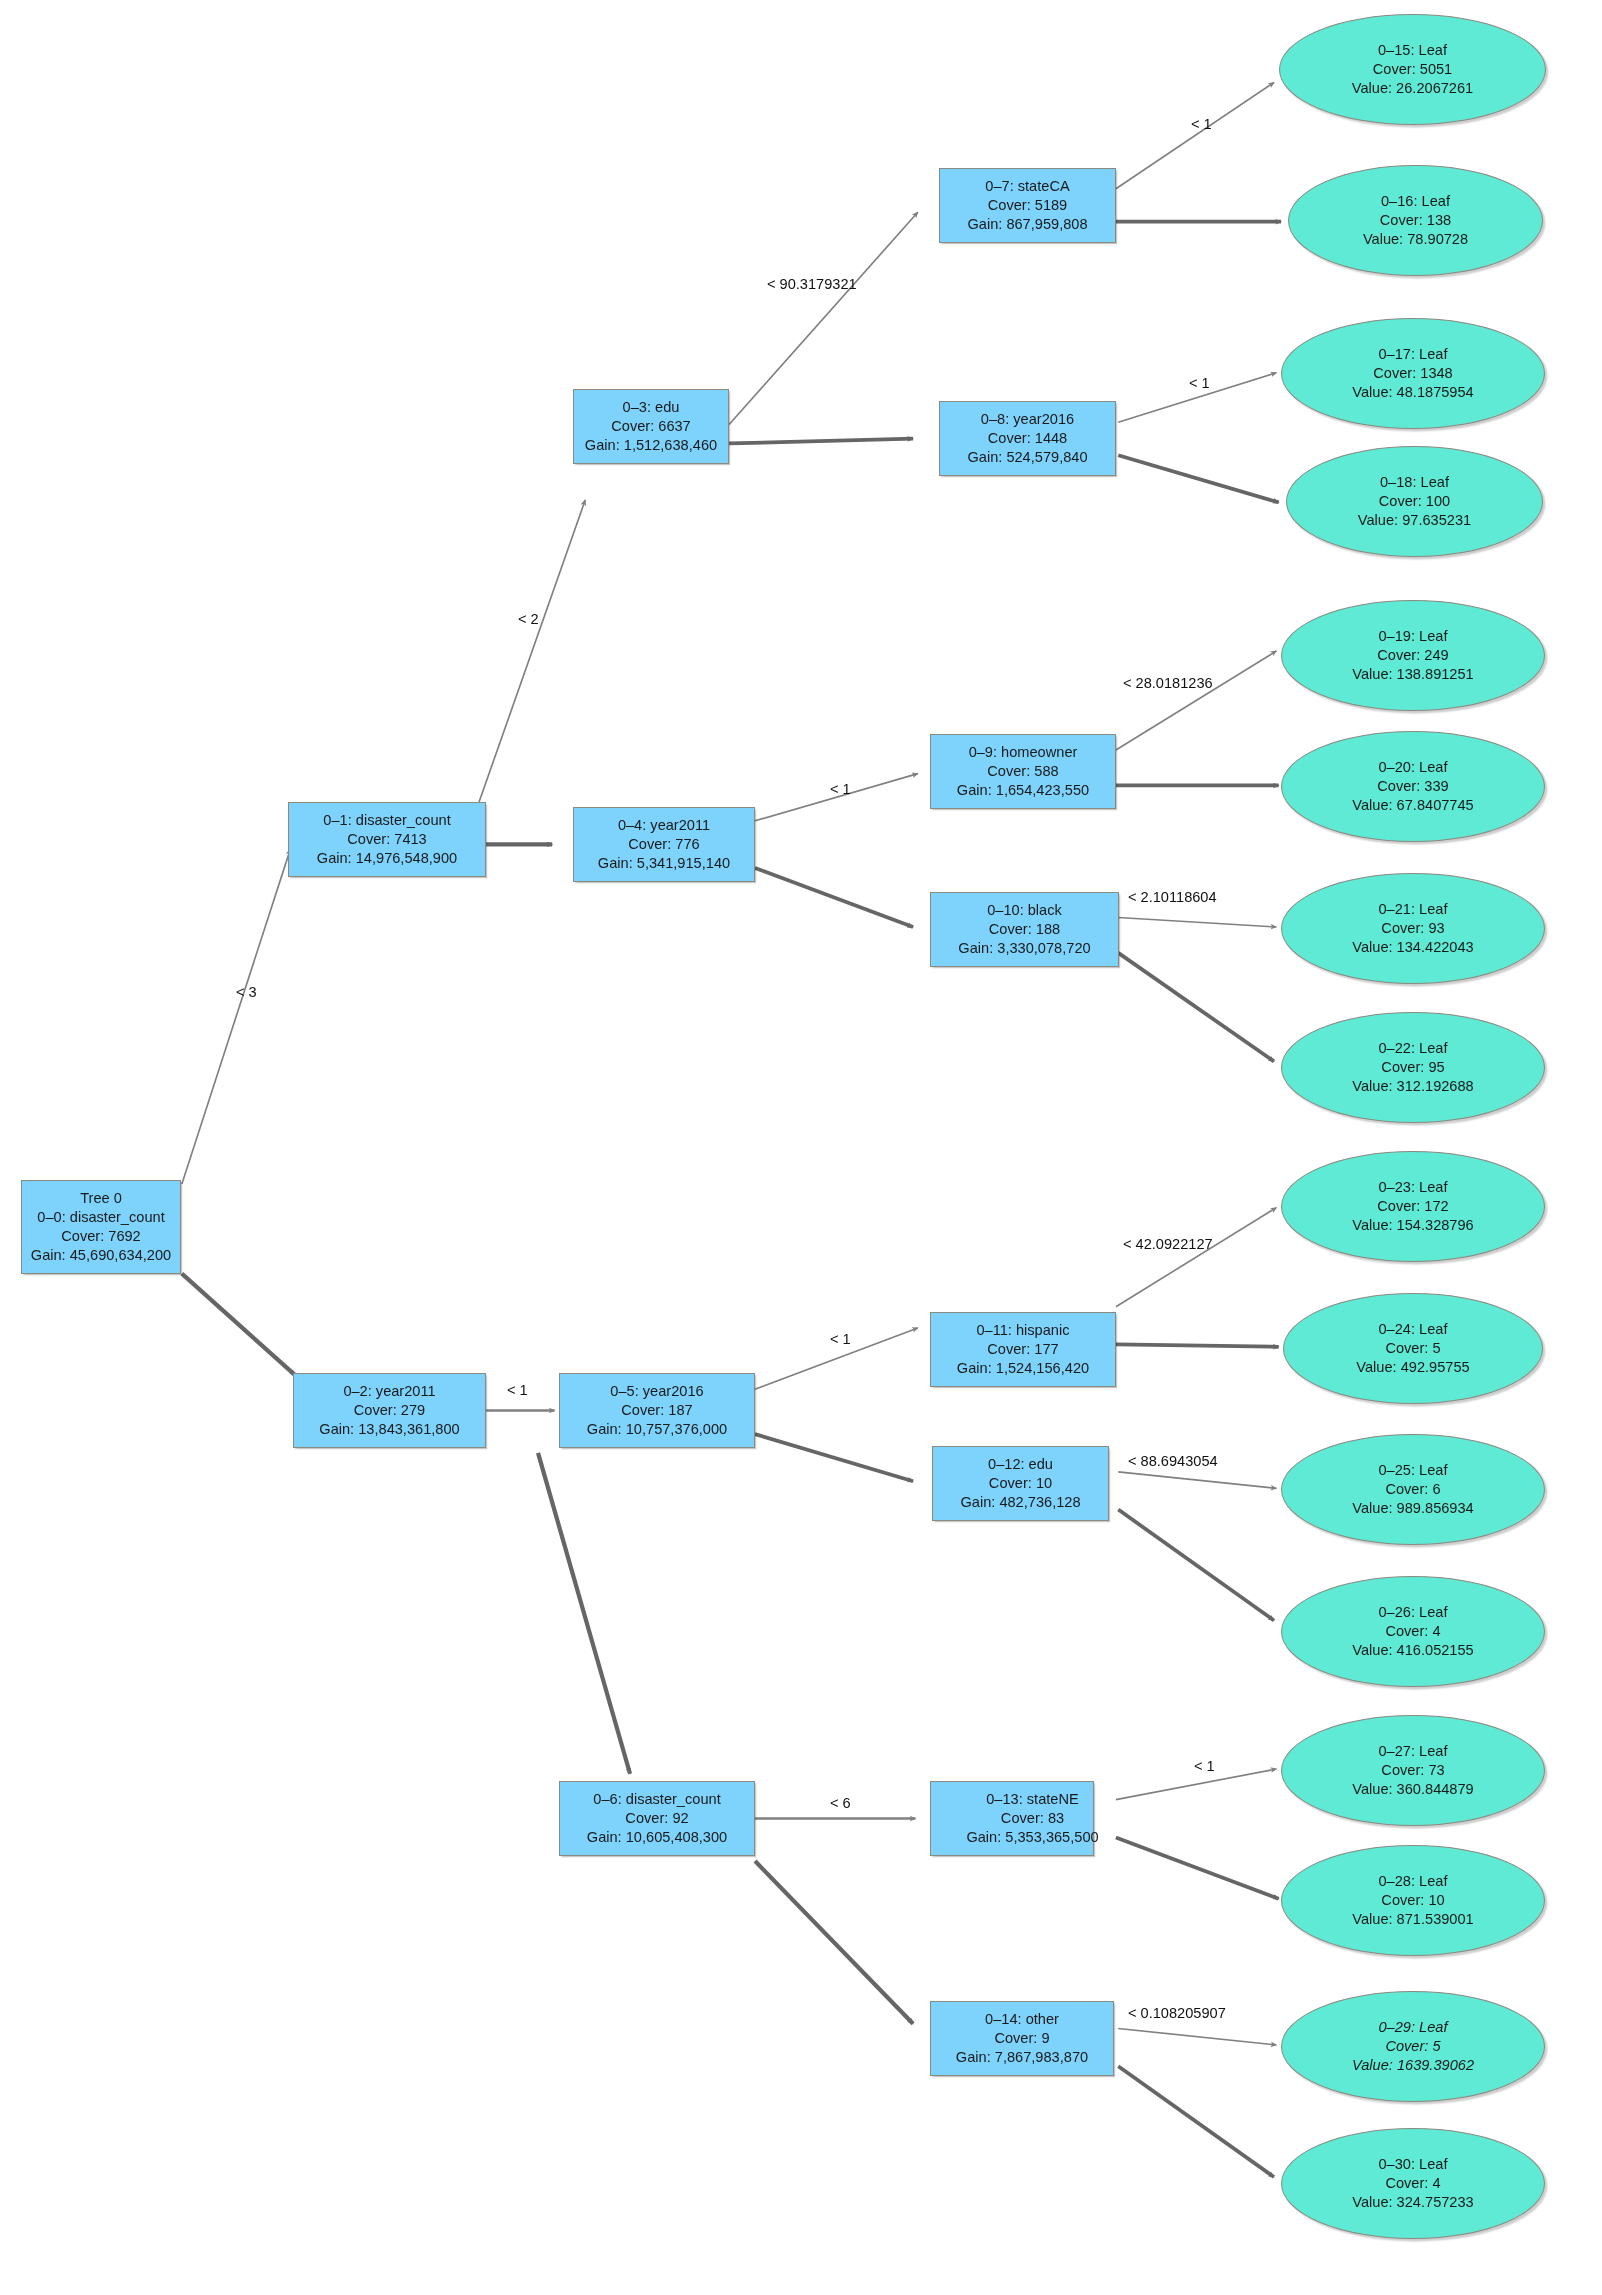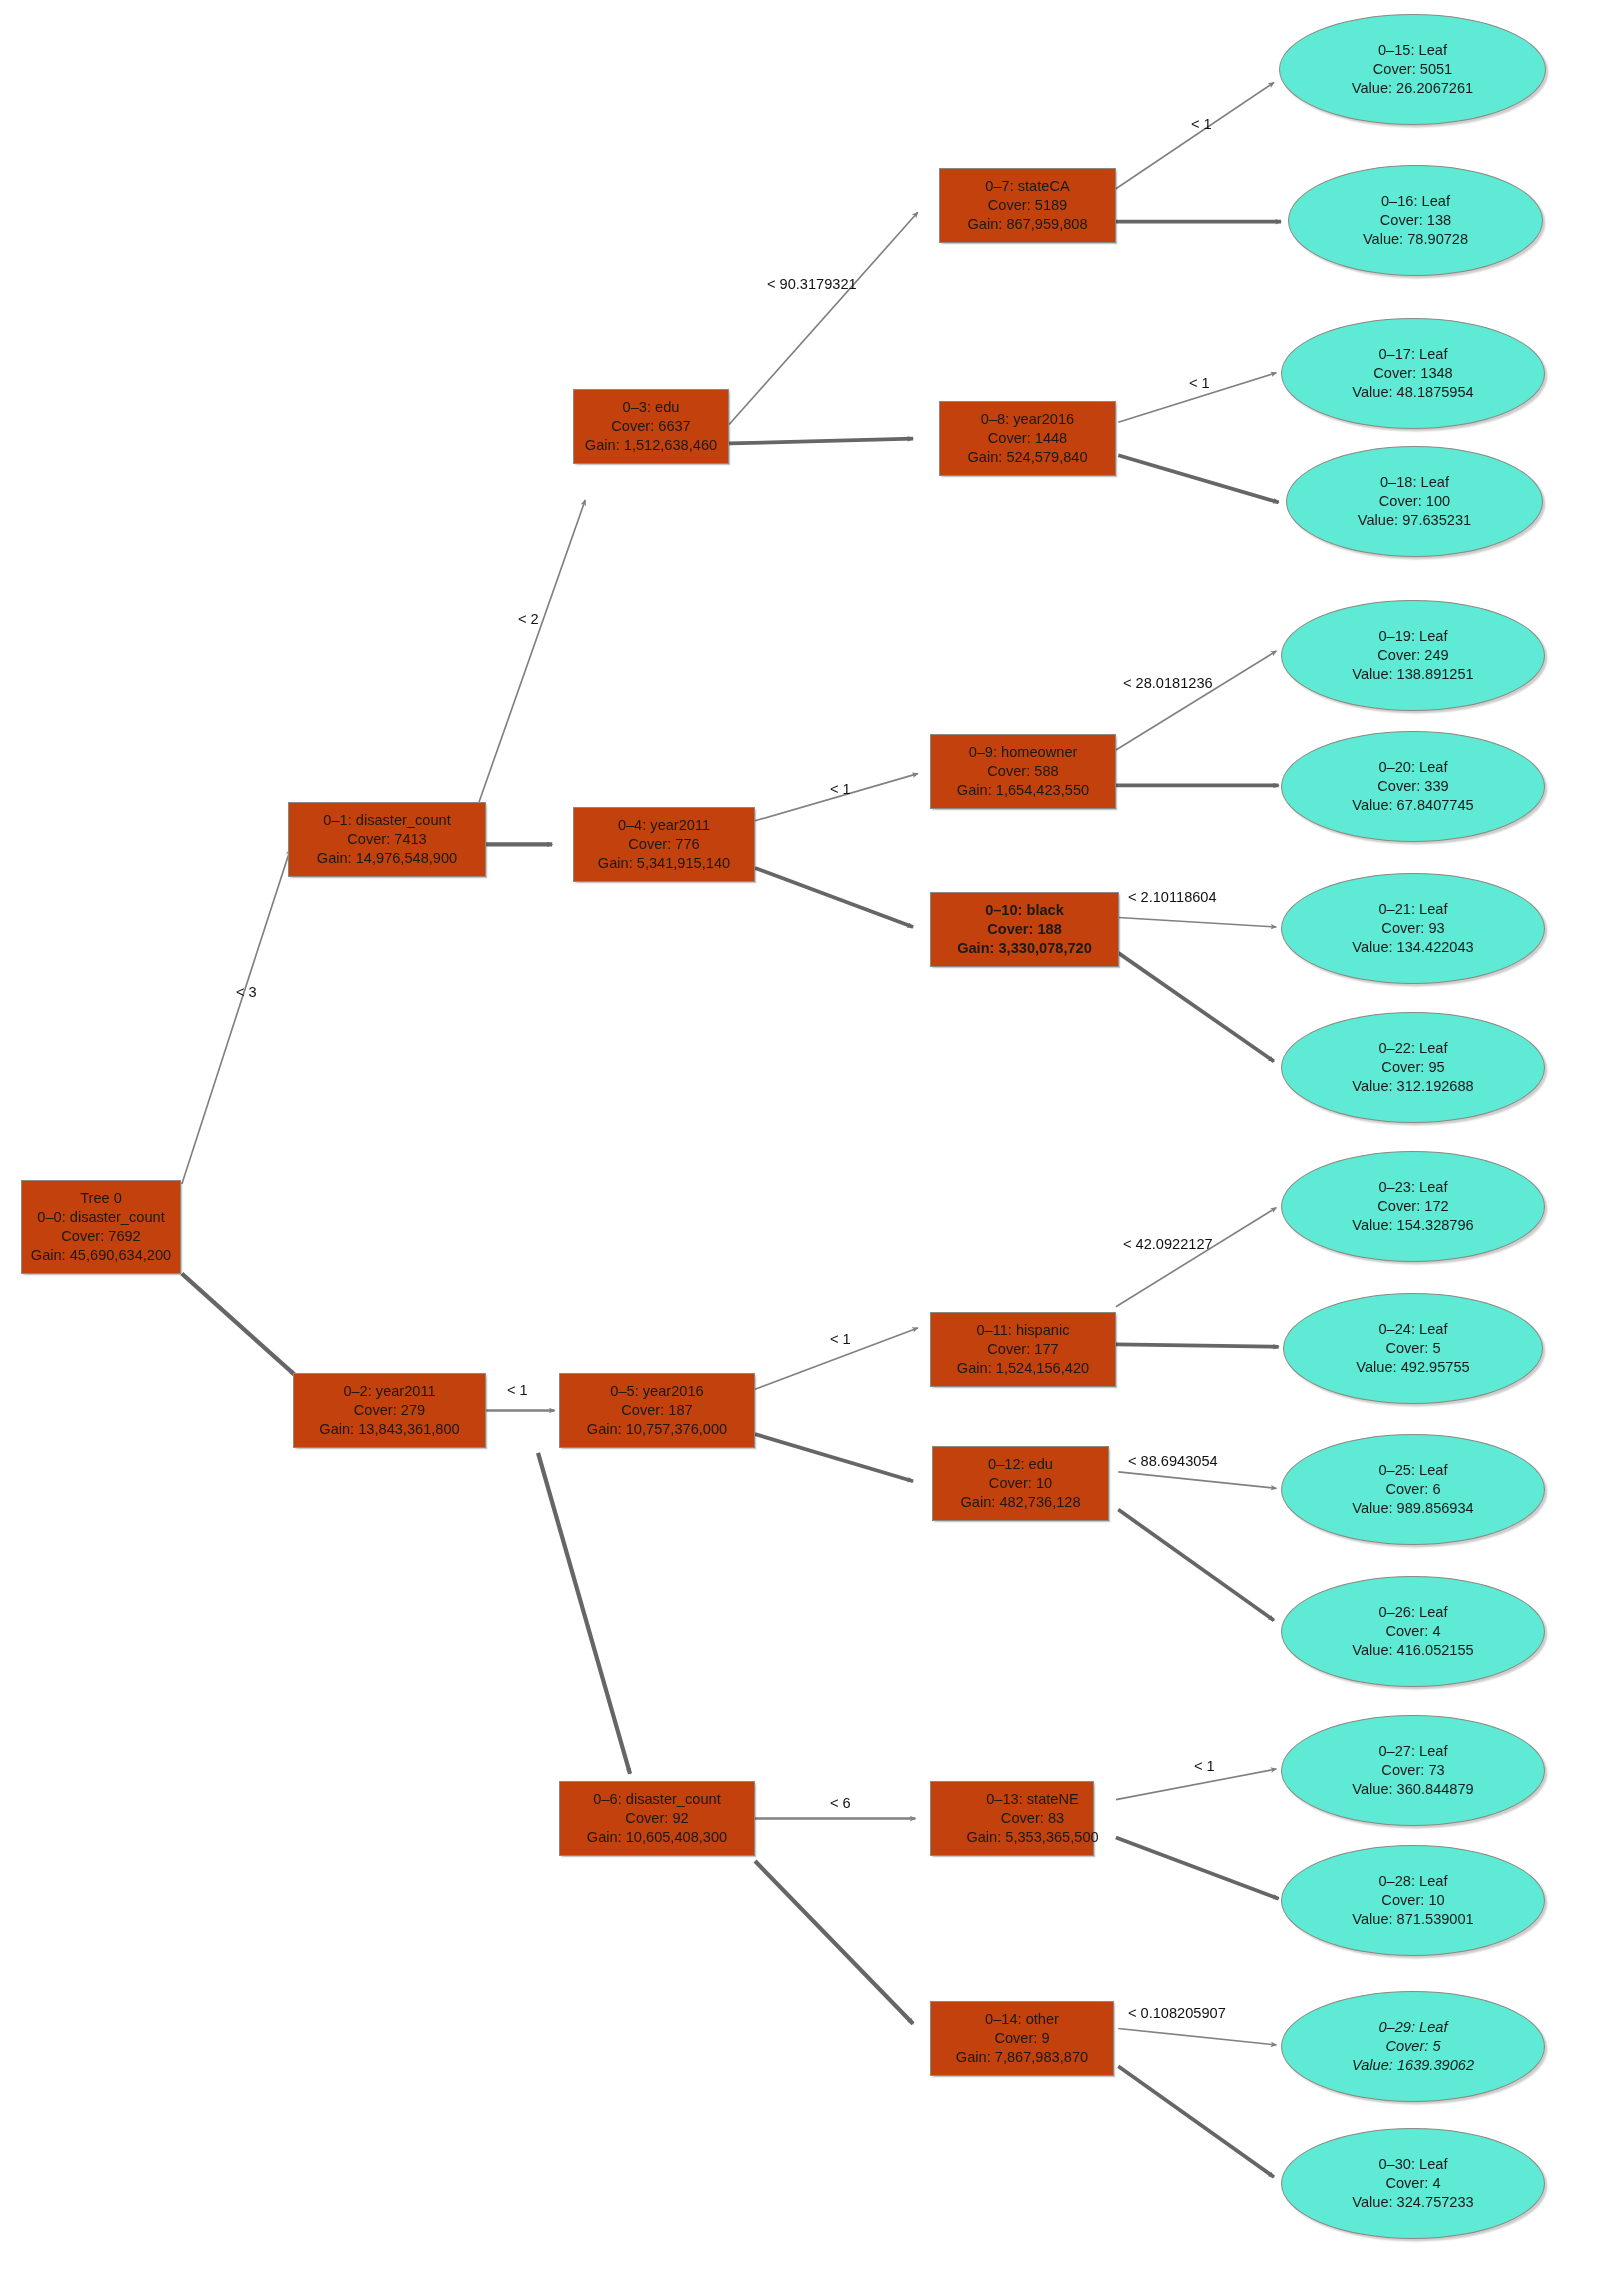"0–7: stateCA" .split-node { background: #c2410c -> #7dd3fc }
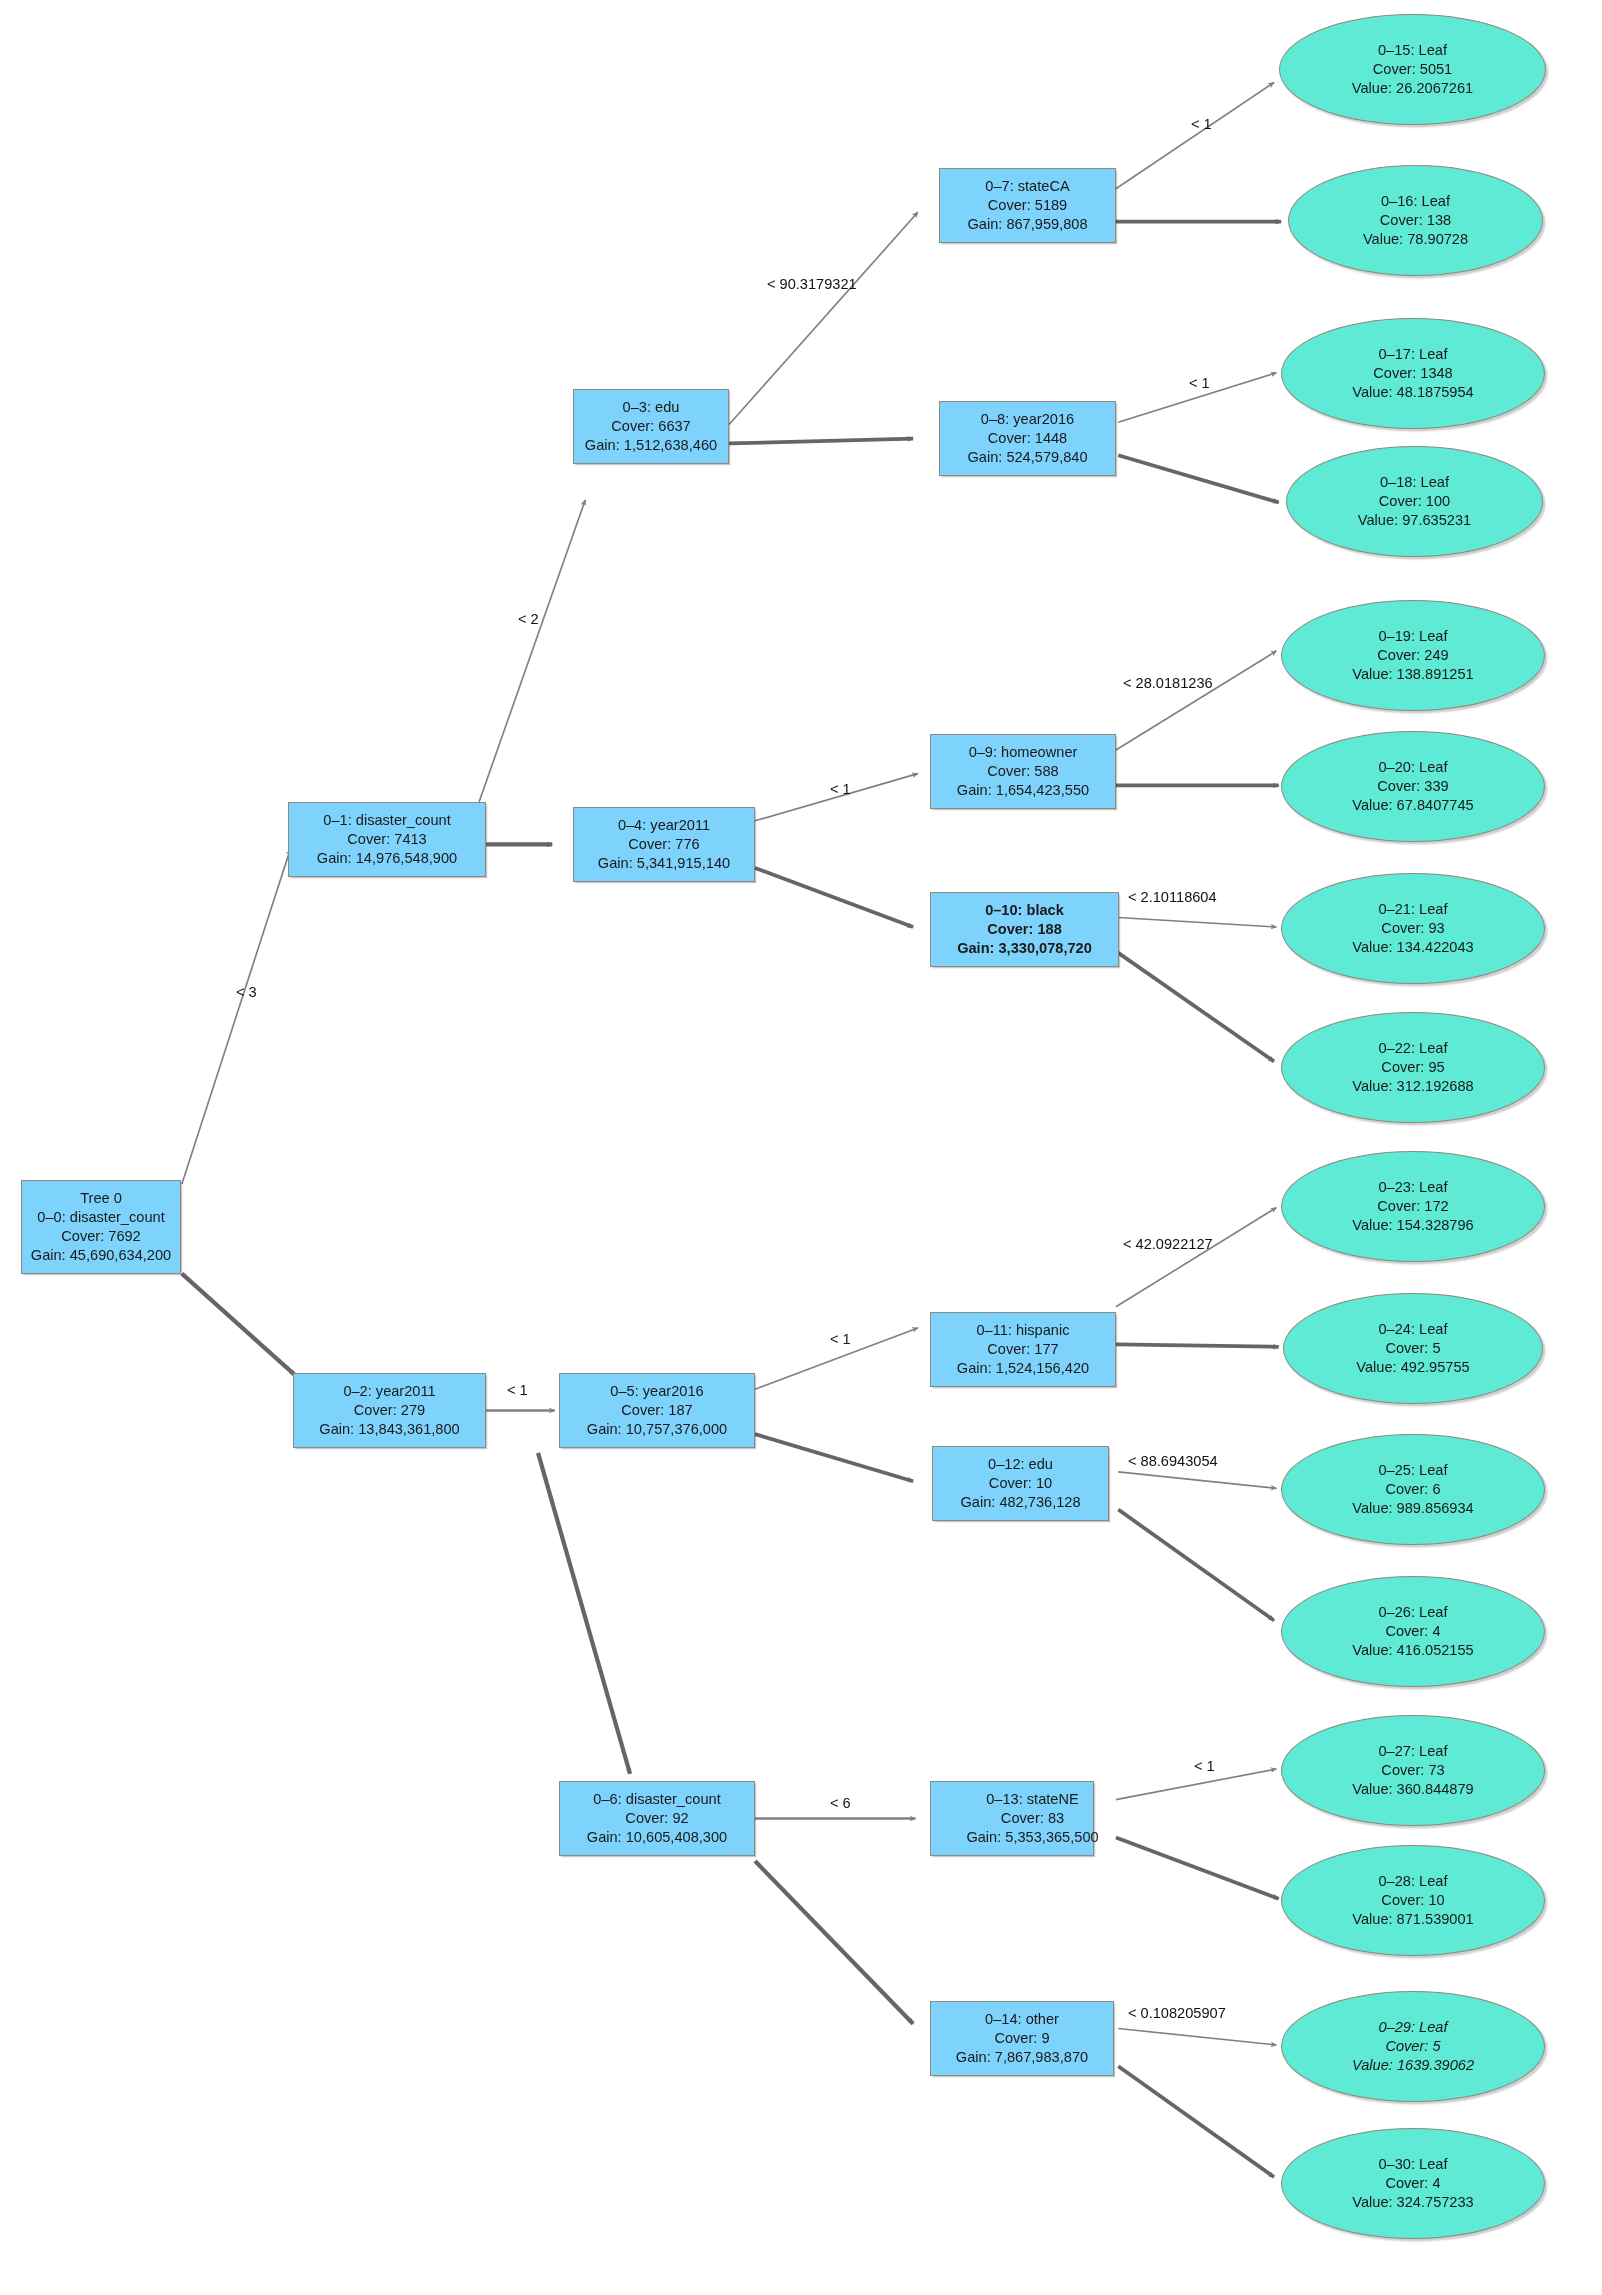"0–10: black" div.node { font-weight: bold -> none }
